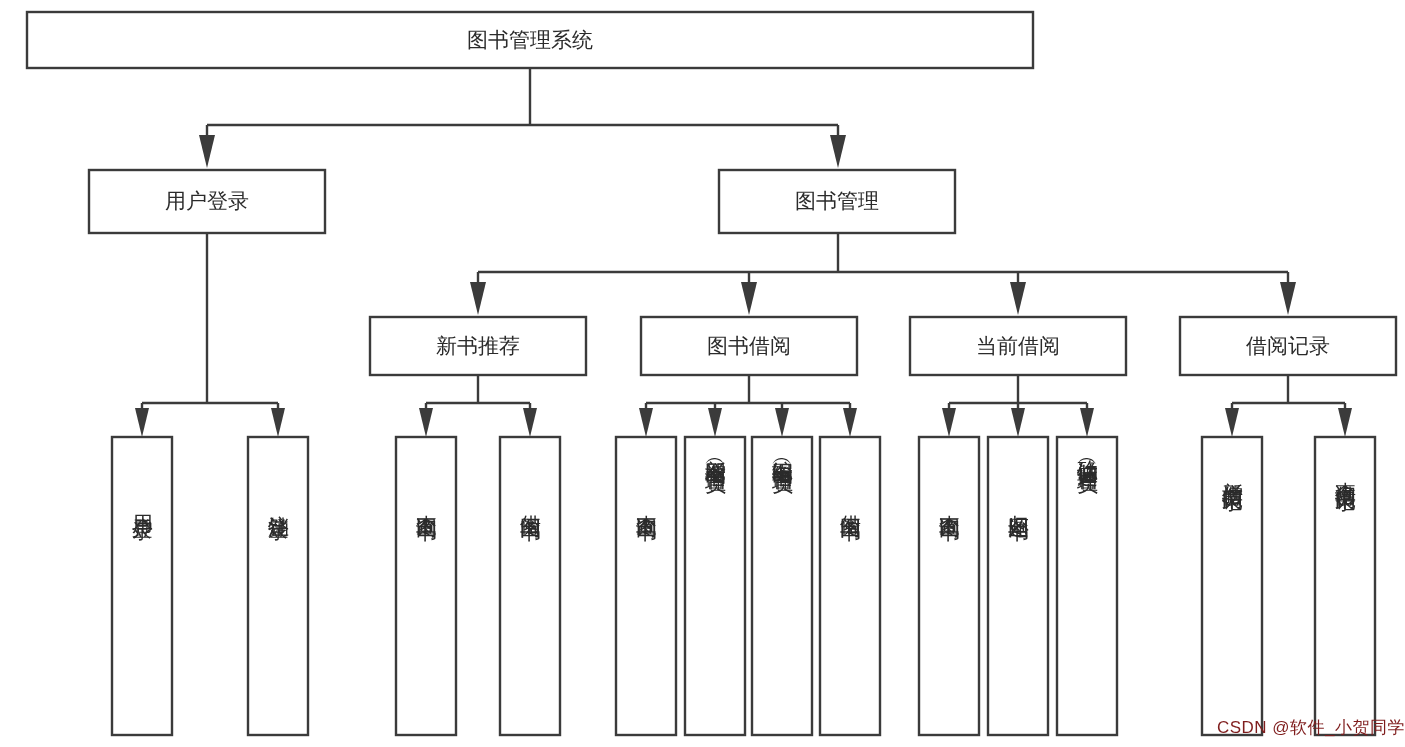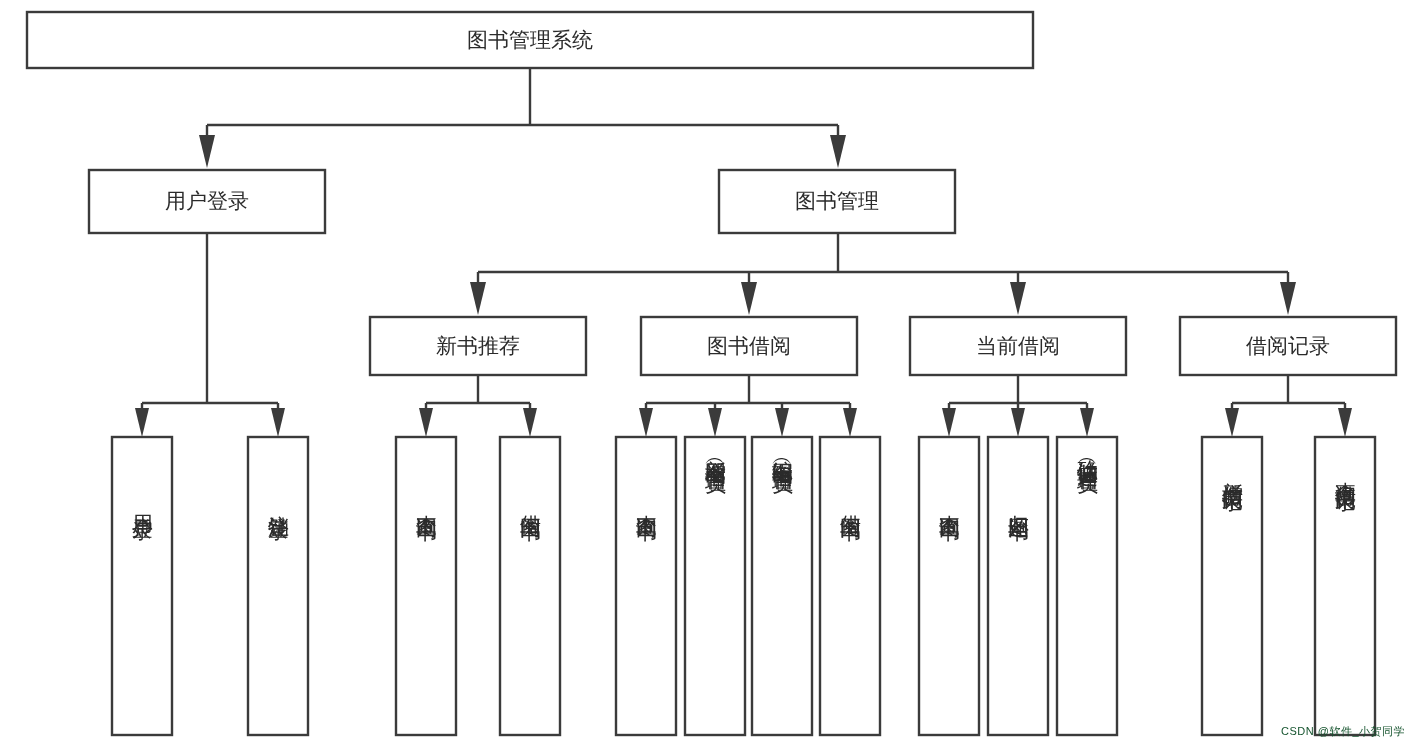"CSDN @软件_小贺同学" .watermark { color: #14532d -> #7f1d1d; font-size: 11px -> 17px }
